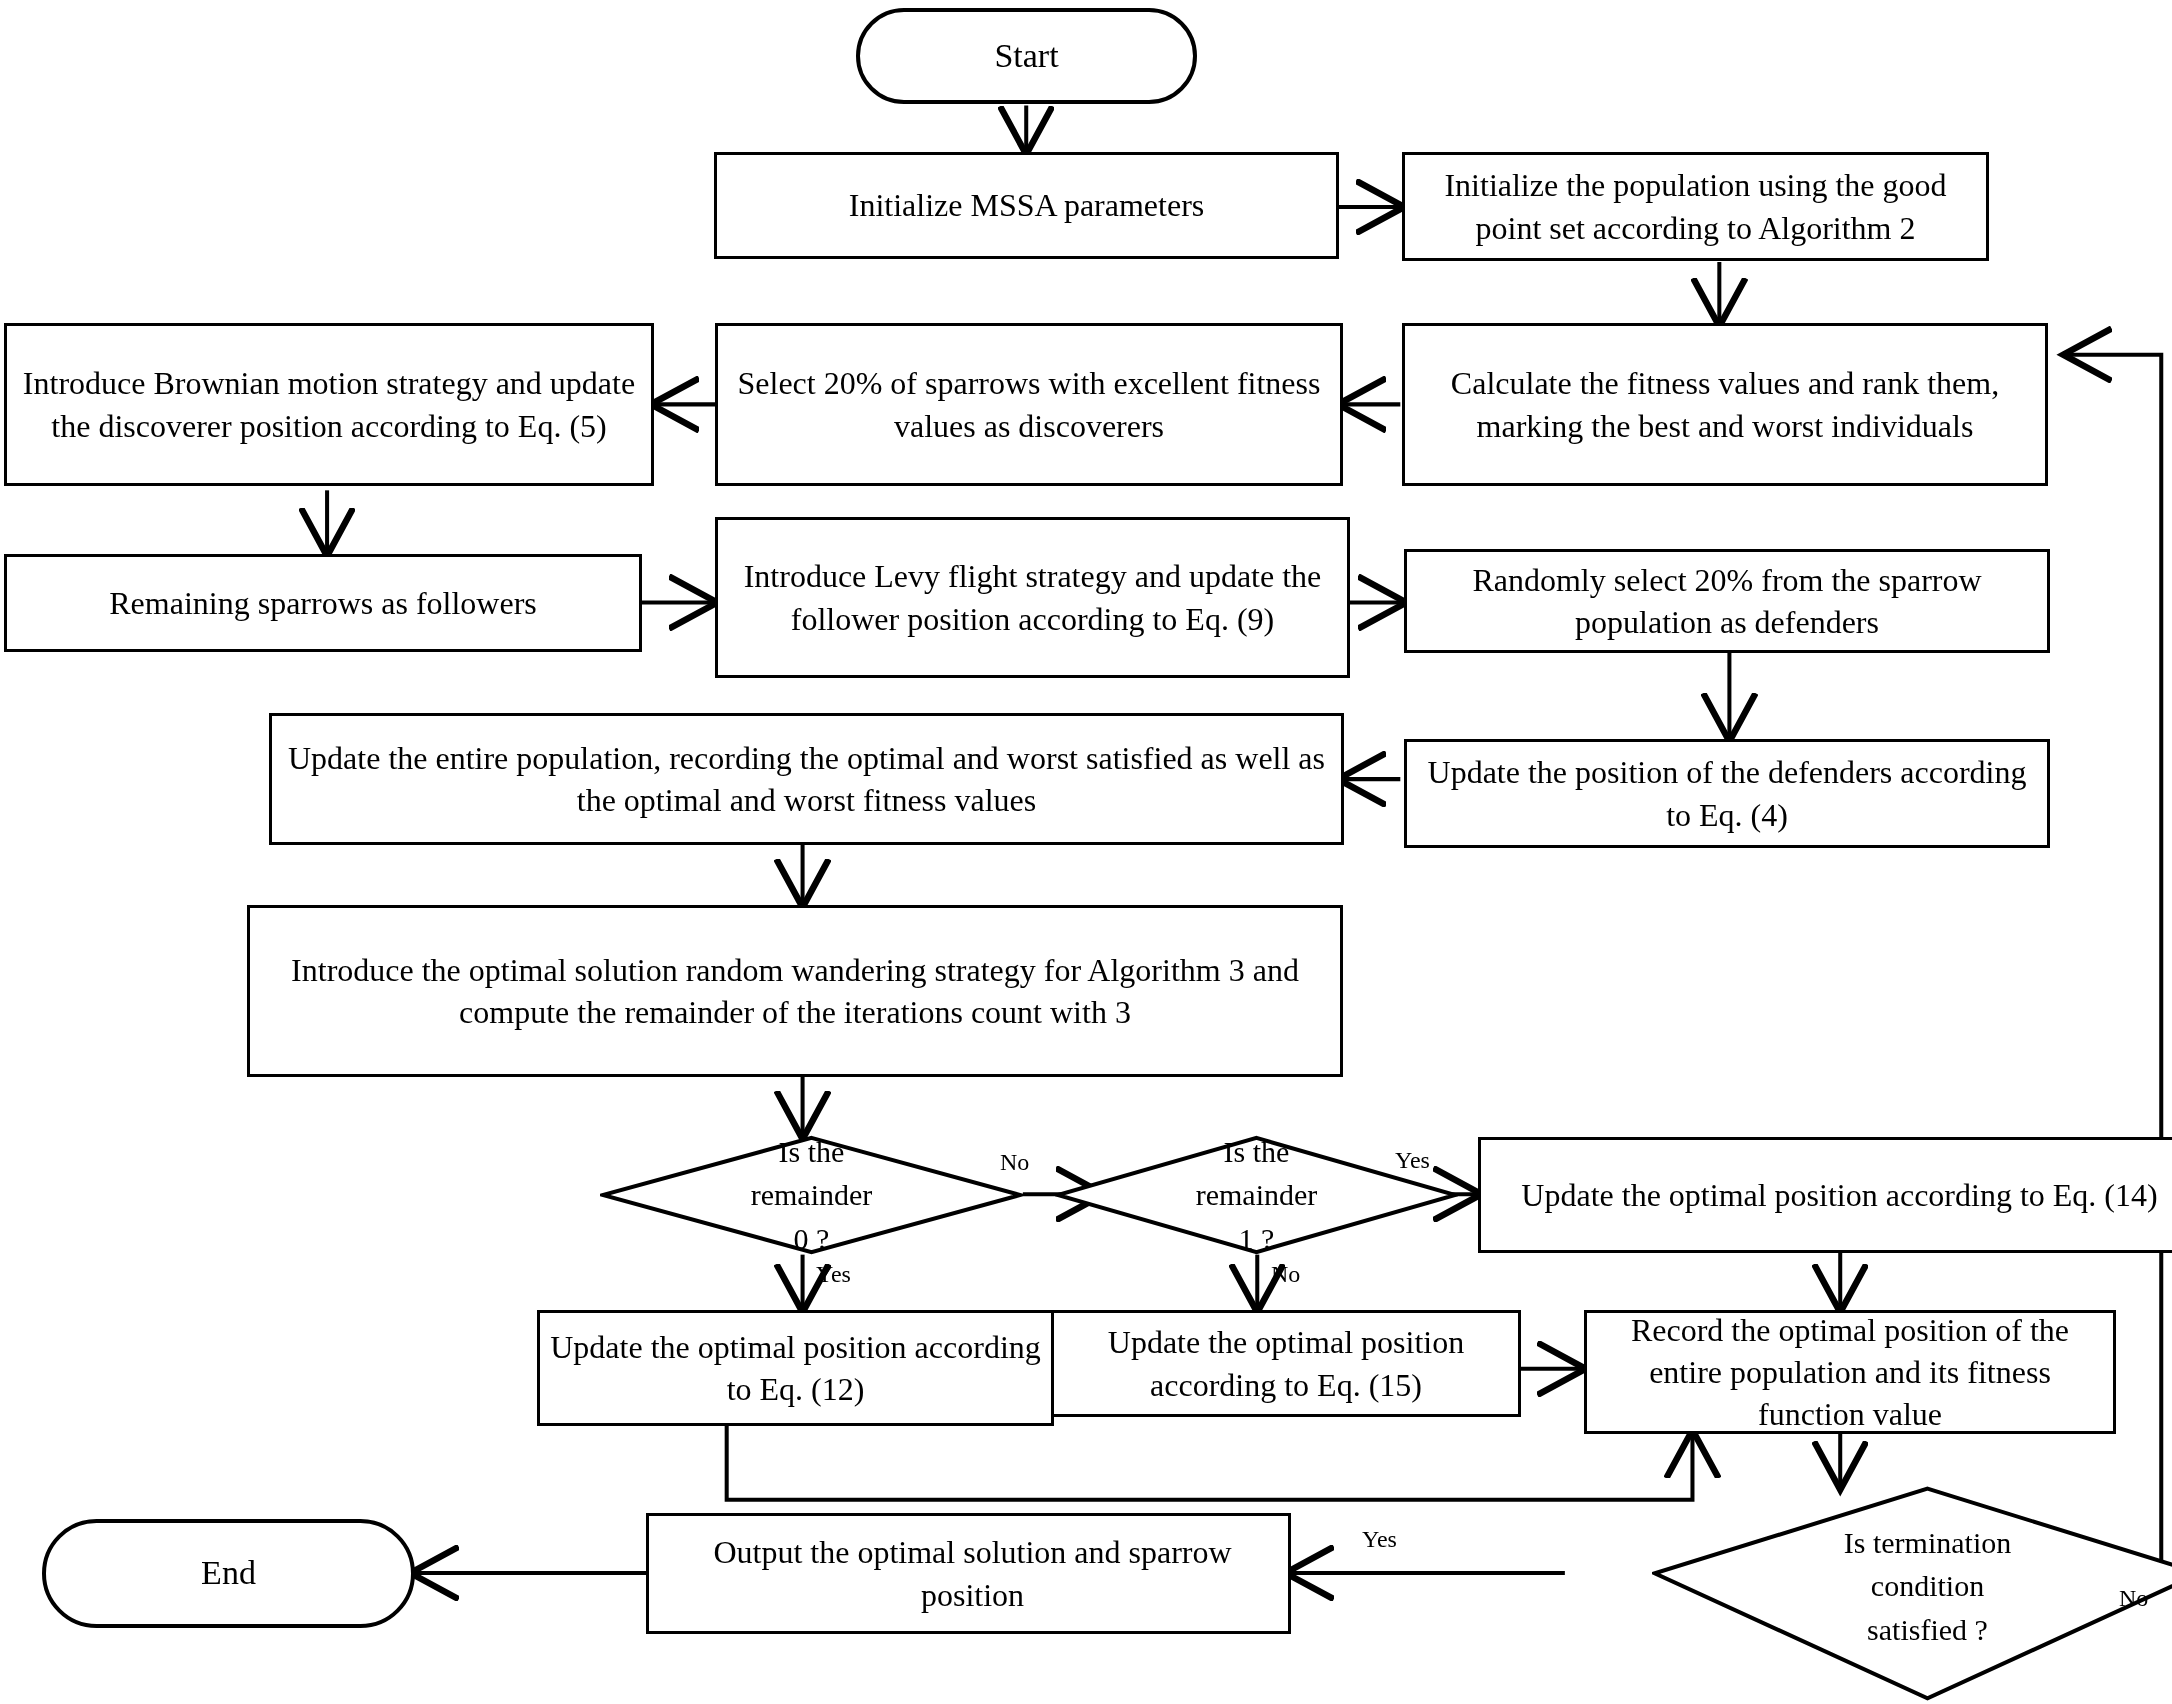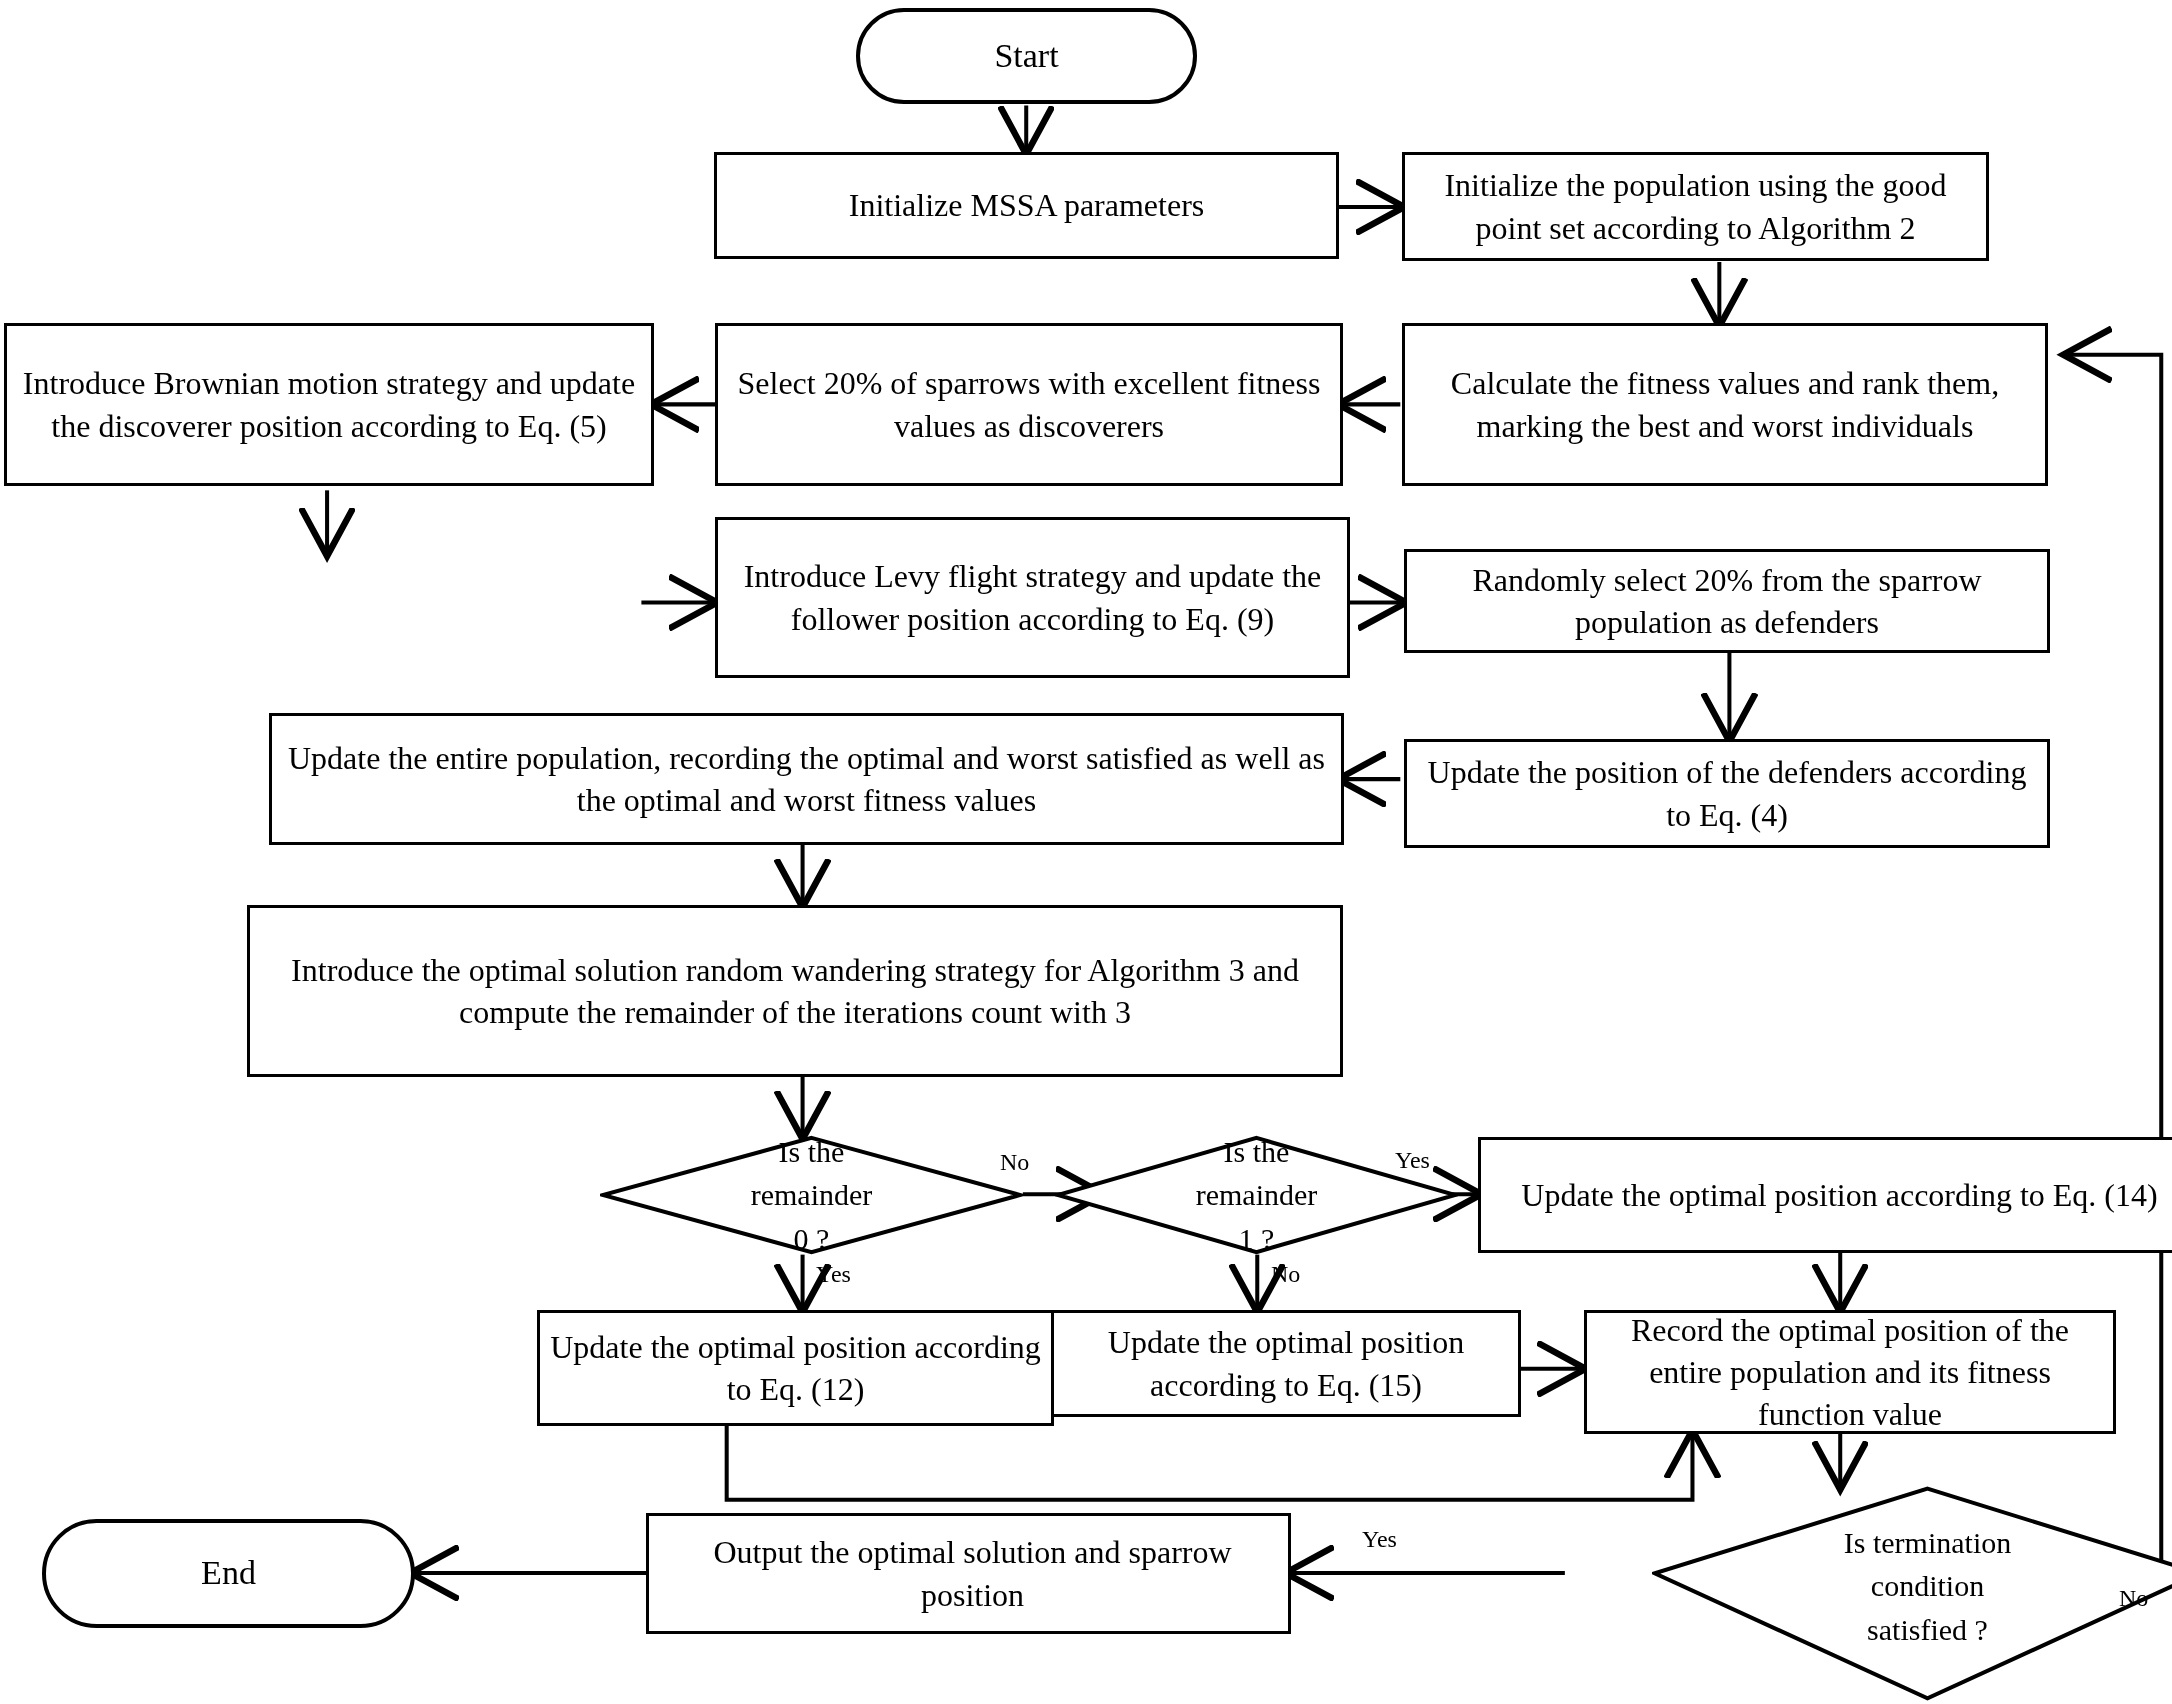"Remaining sparrows as followers" div.node { html: none -> <div> <span>Remaining sparrows as followers</span> </div> }
